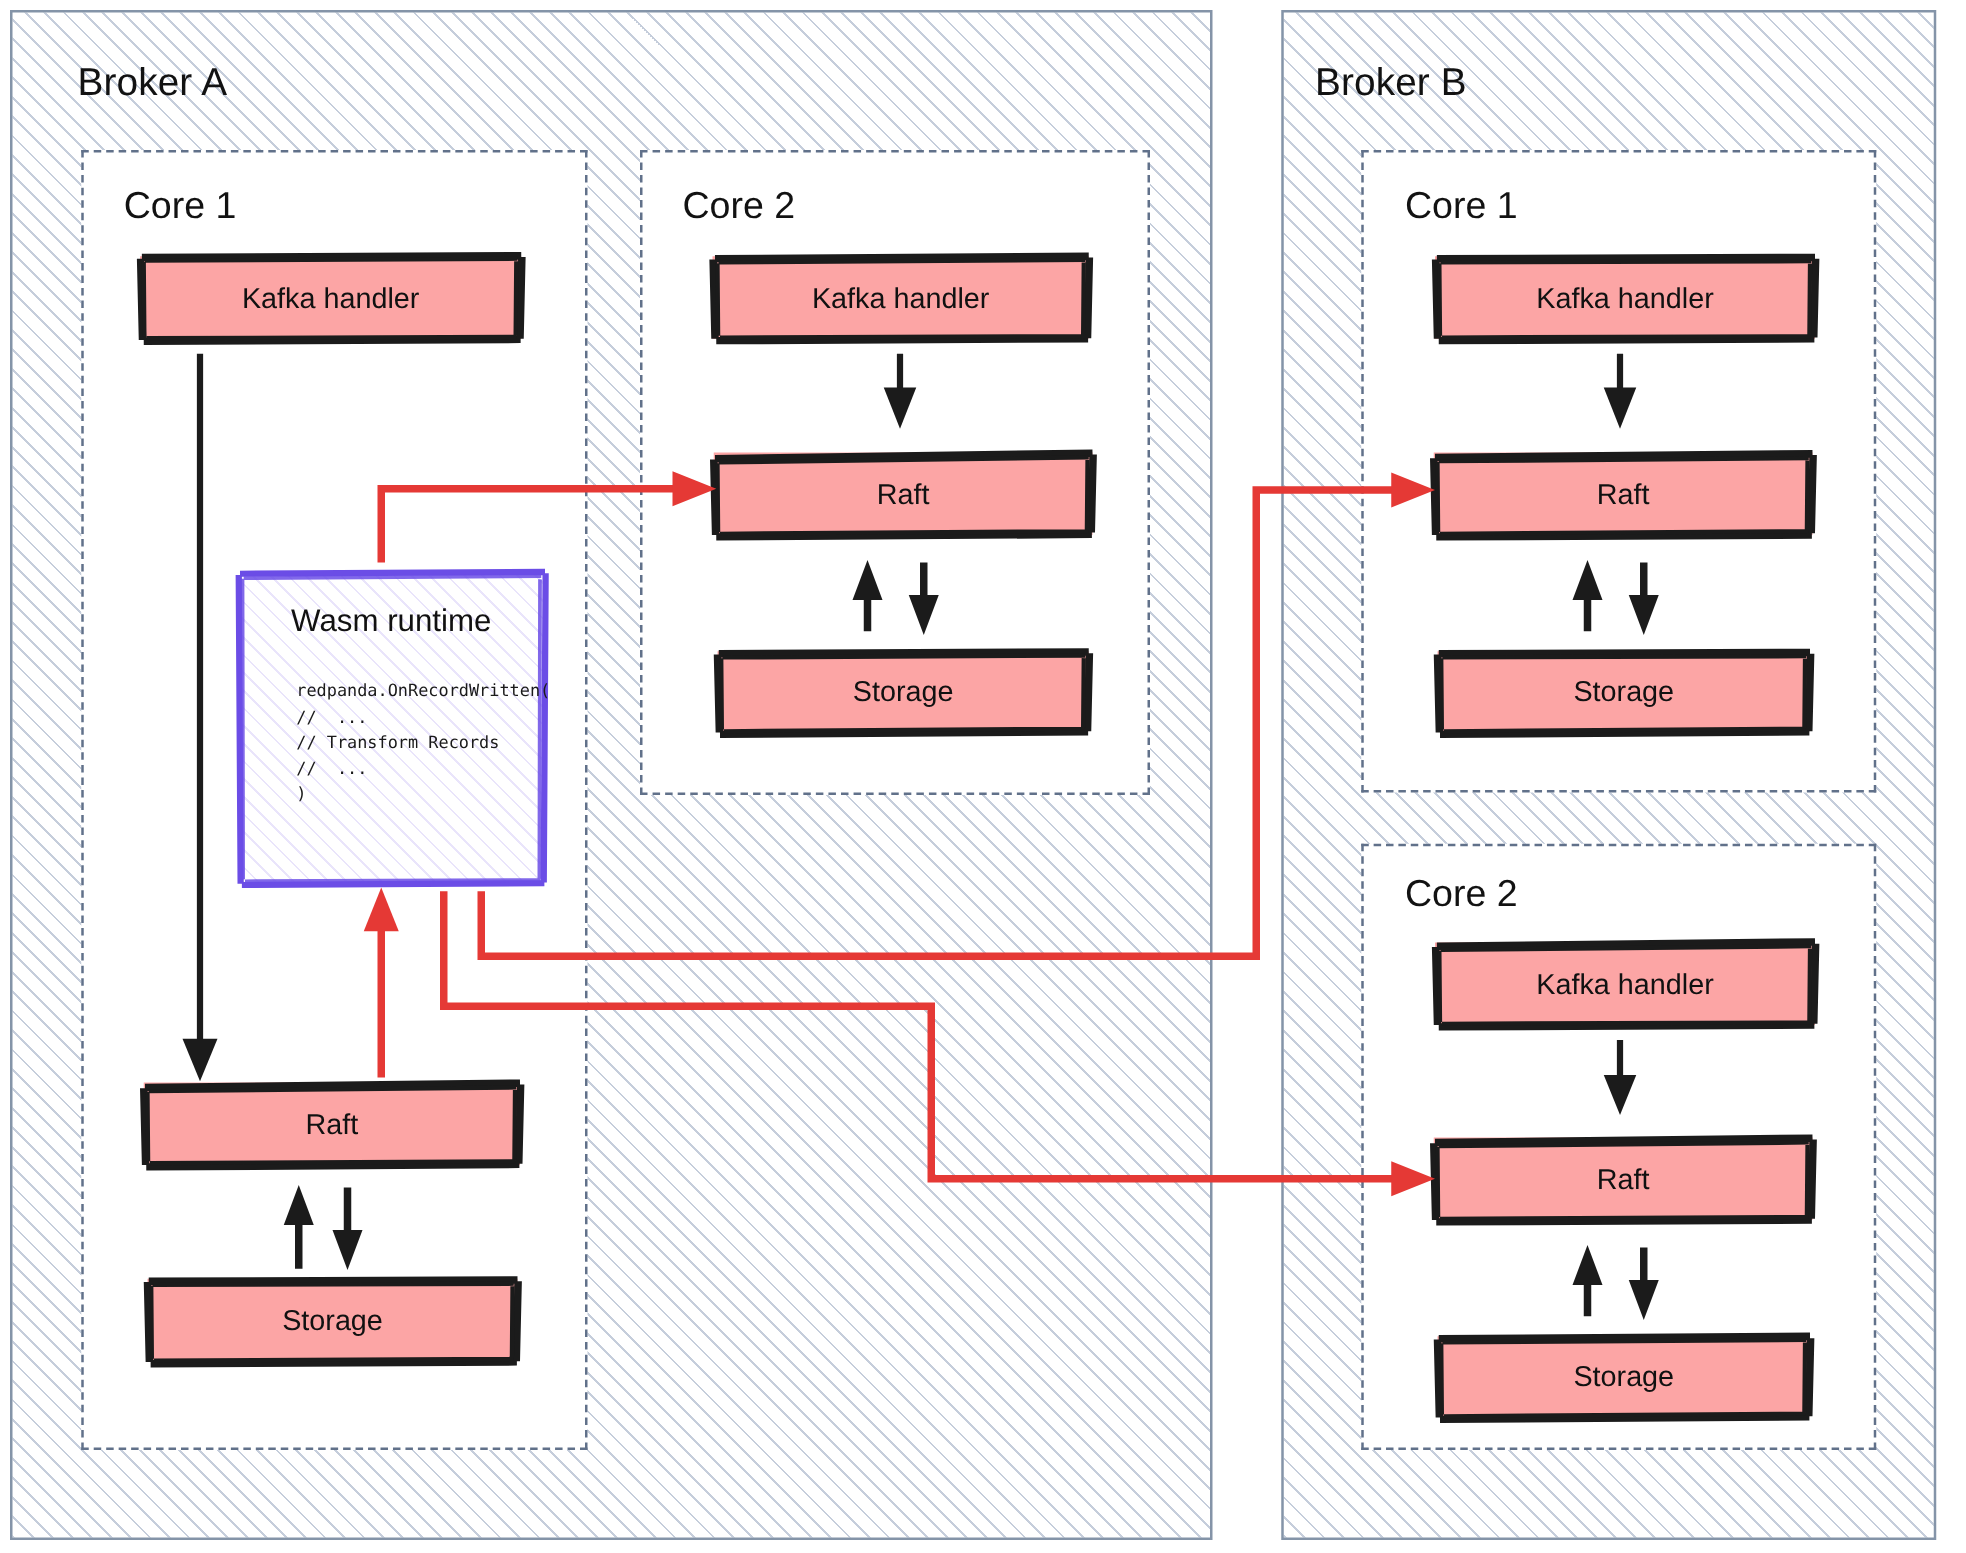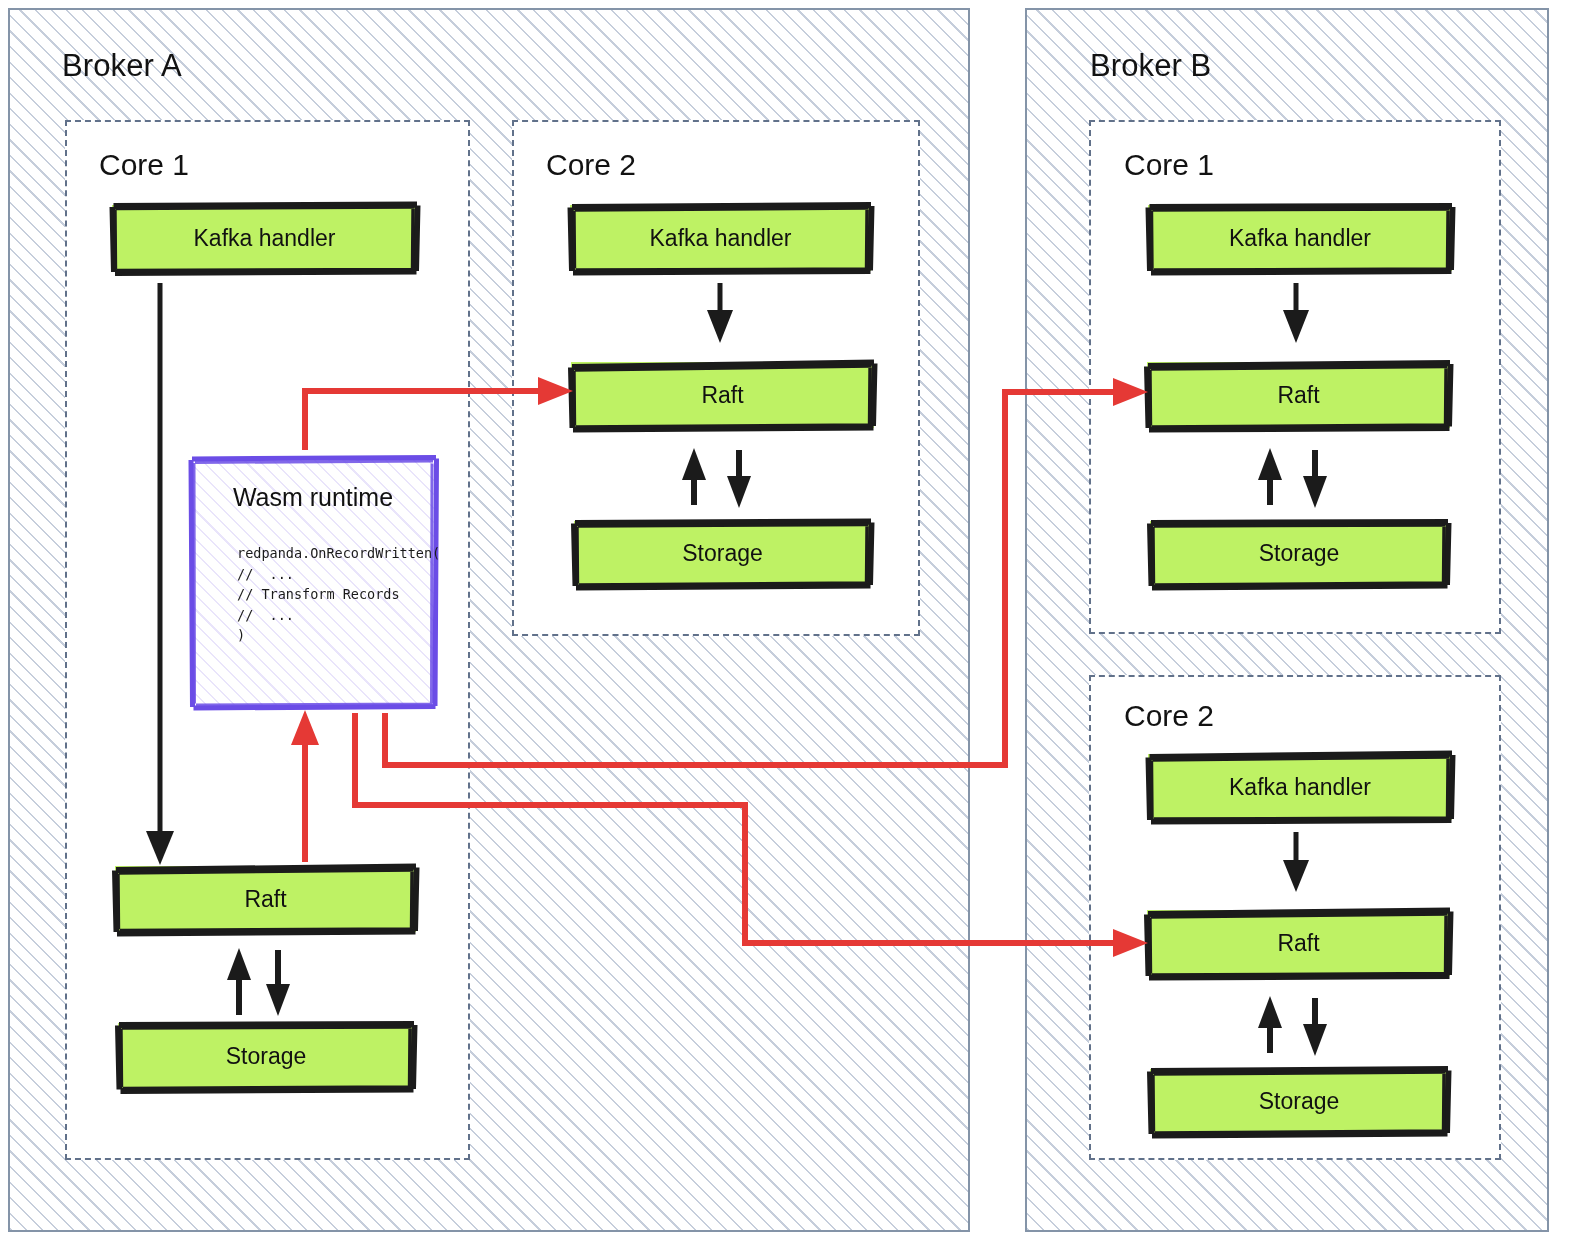"Broker B" div.broker-title { left: 1090px -> 1052px }
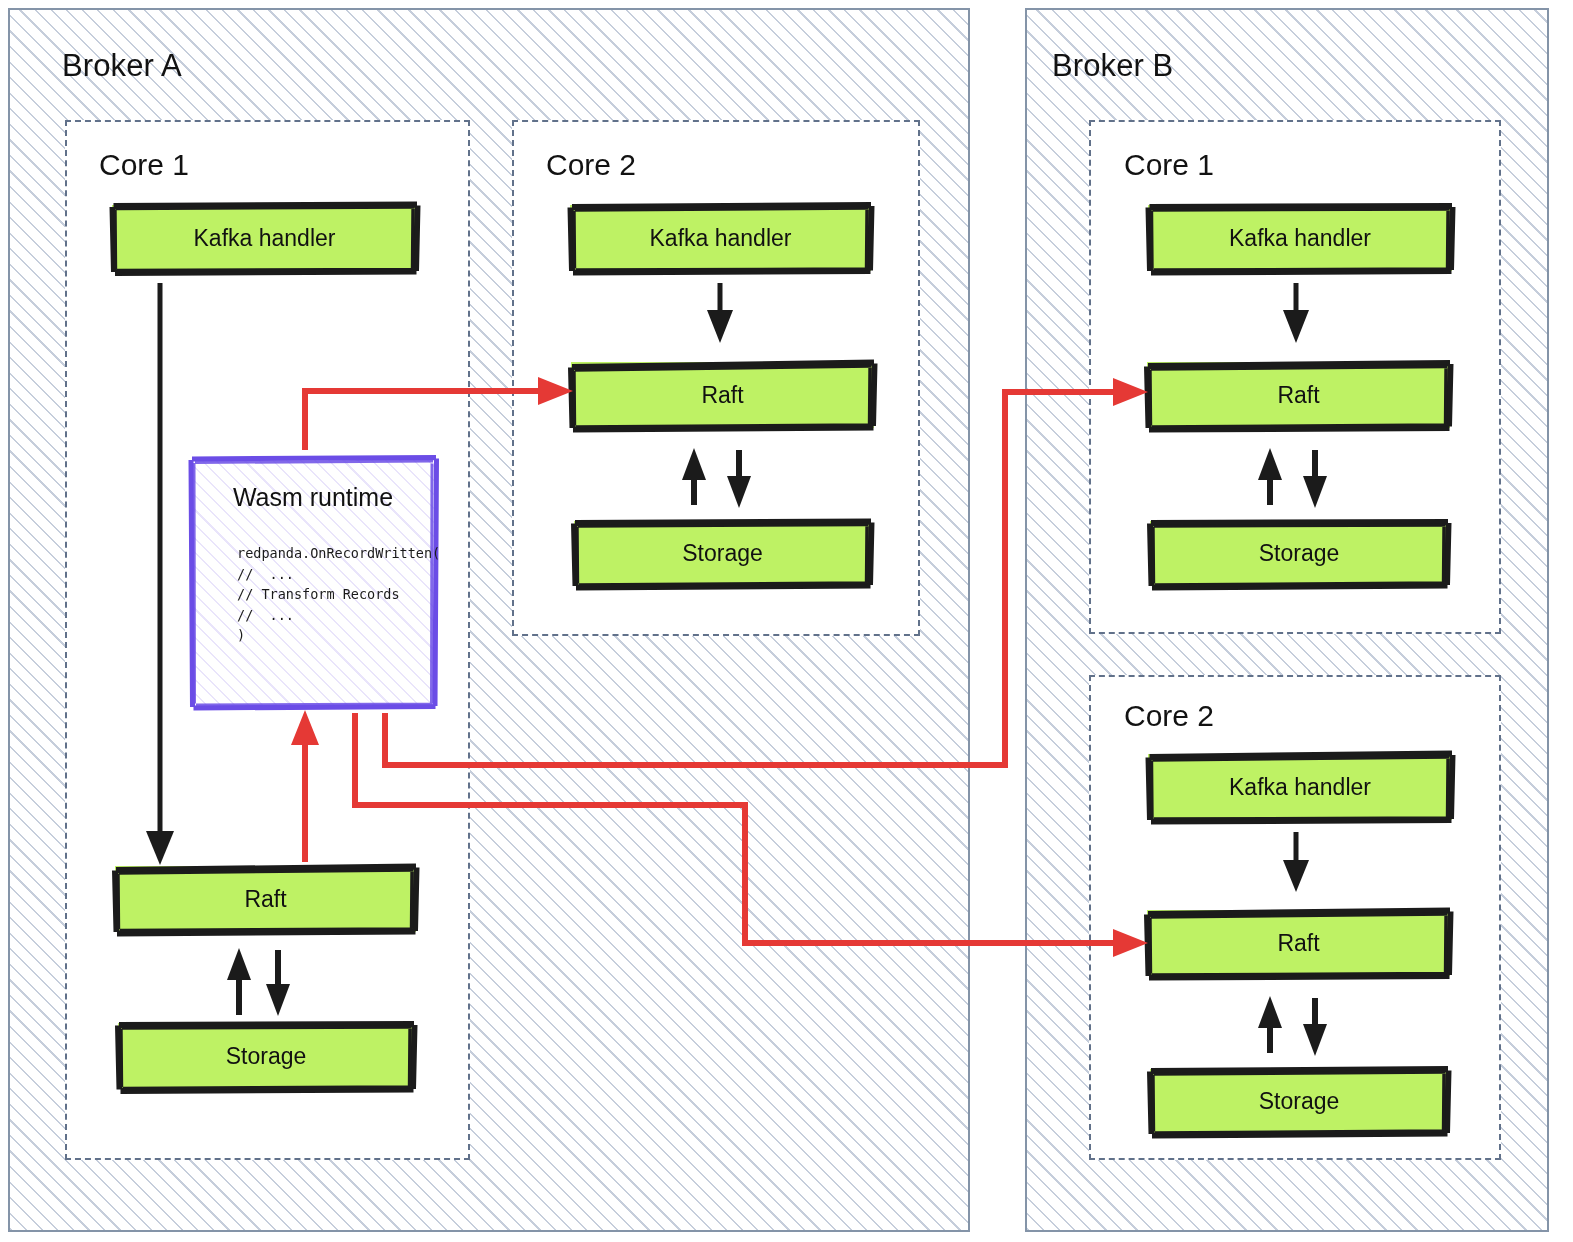"Kafka handler" .node { background: #bef264 -> #fca5a5 }
